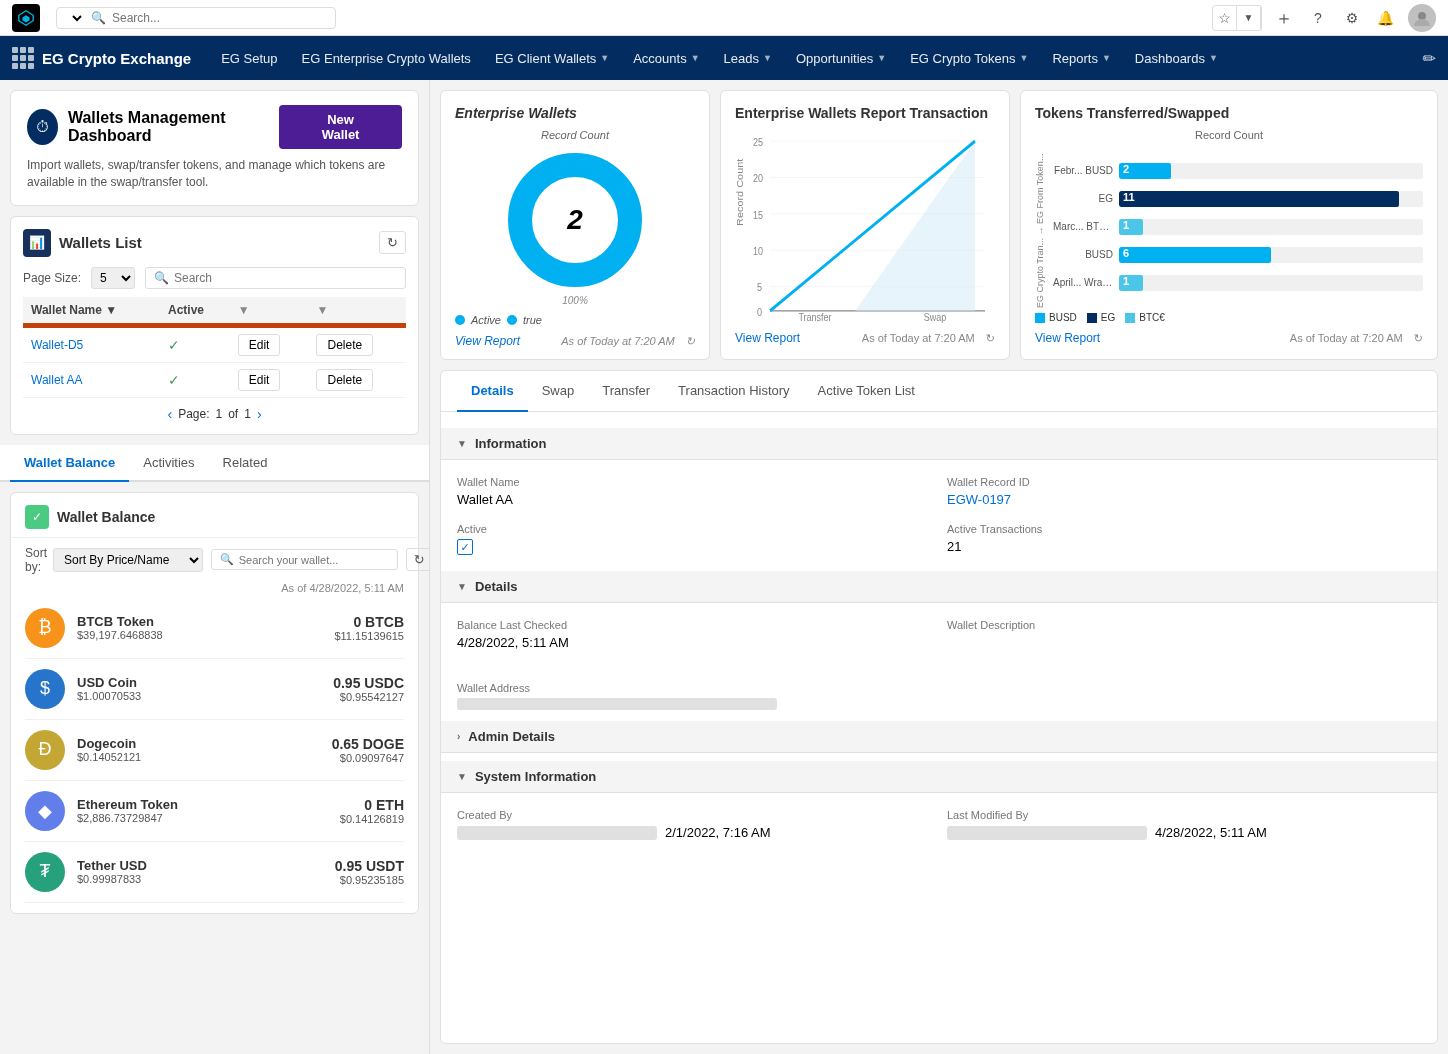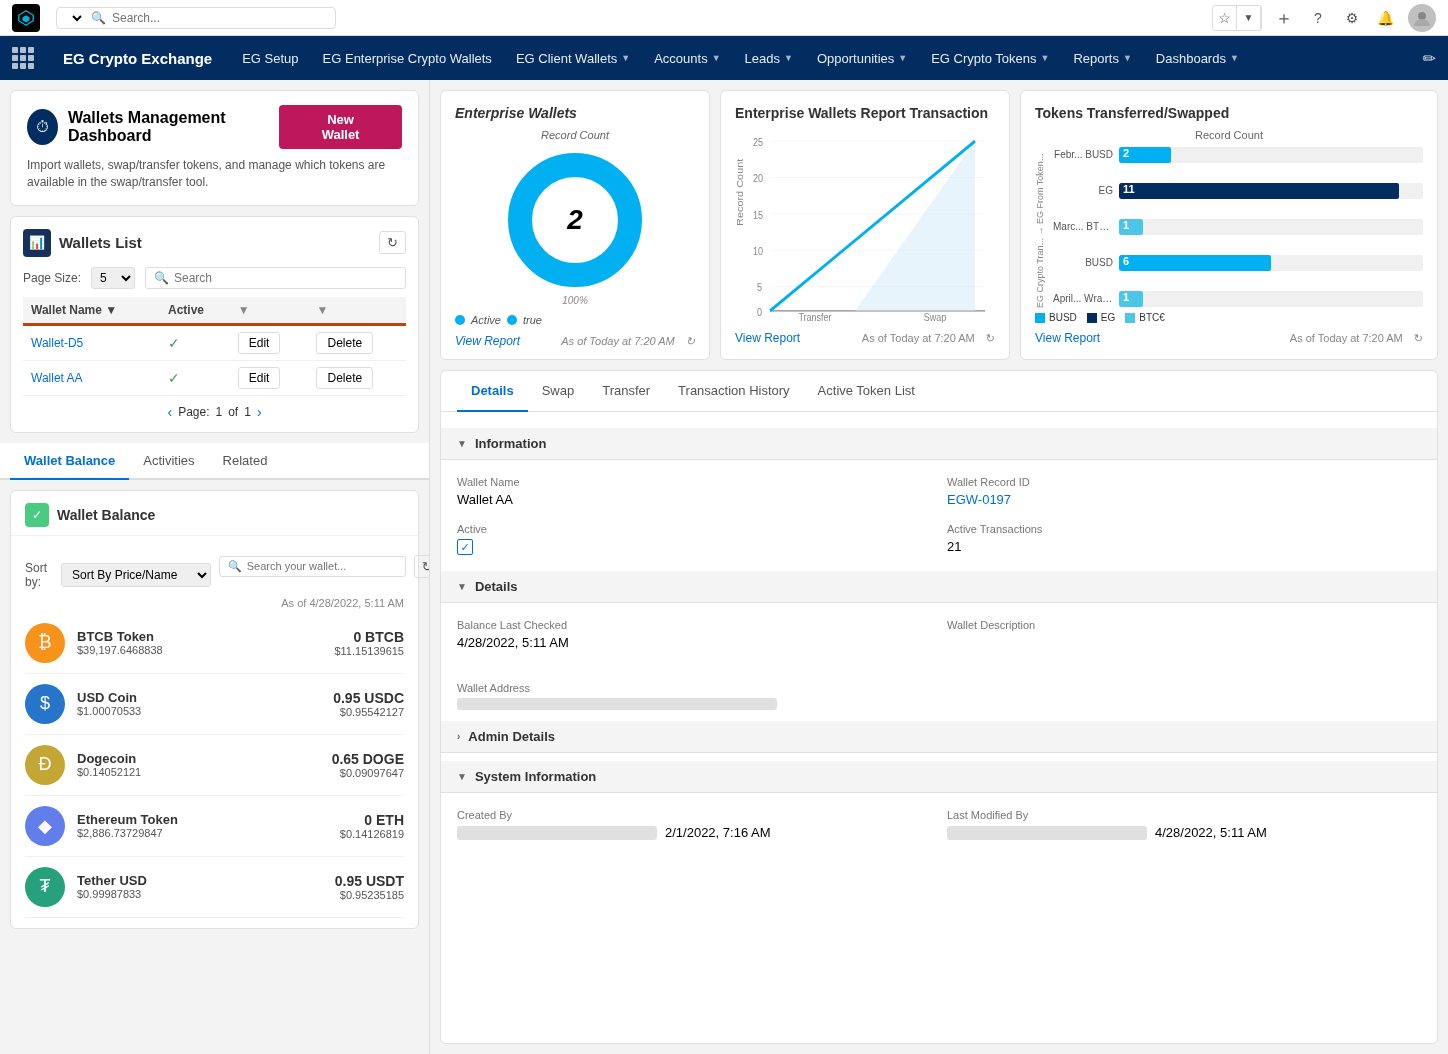"EG Crypto Exchange" .nav-brand { gap: 25px -> 4px }
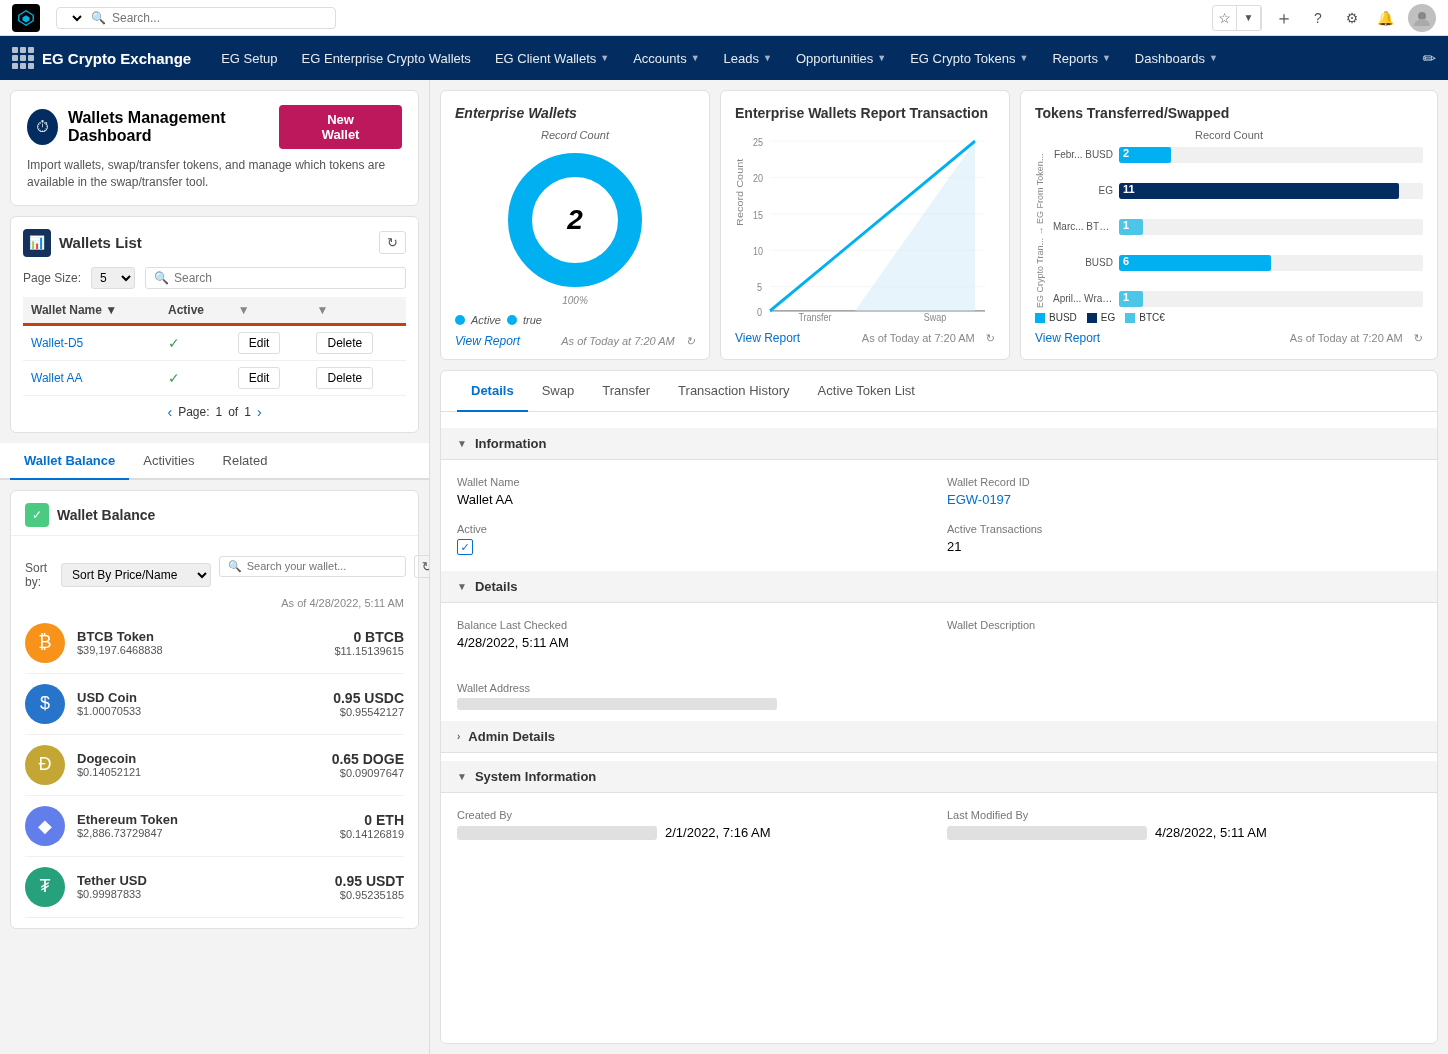"New Wallet" .btn-primary { background: #be185d -> #4c1d95 }
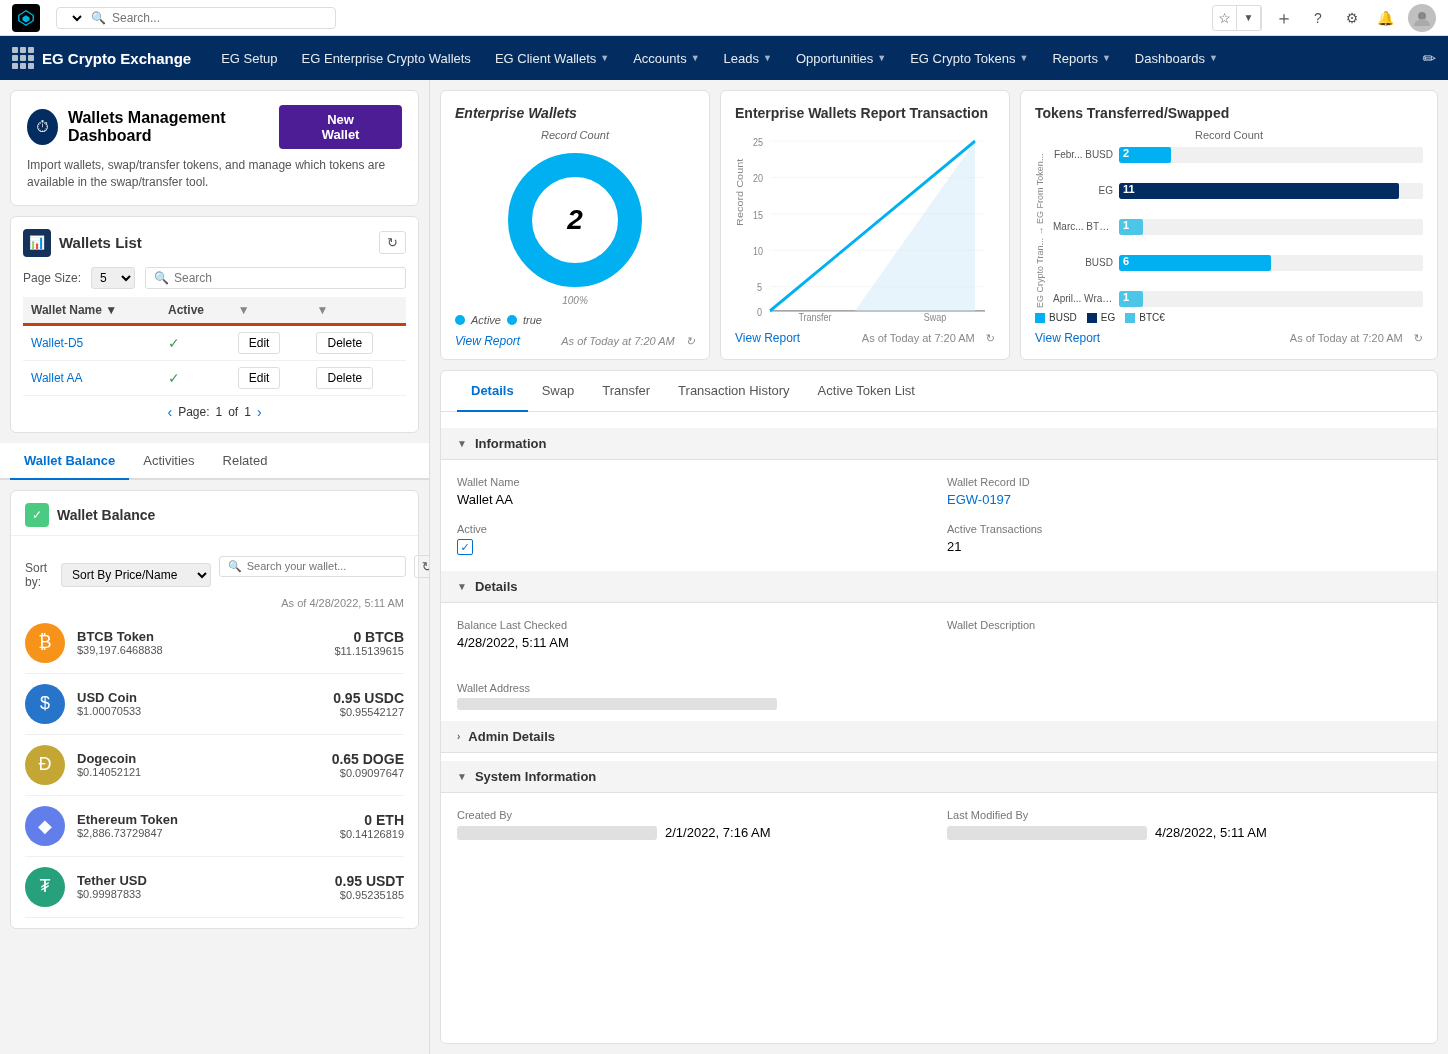"Febr... BUSD" div { gap: 20px -> 12px }
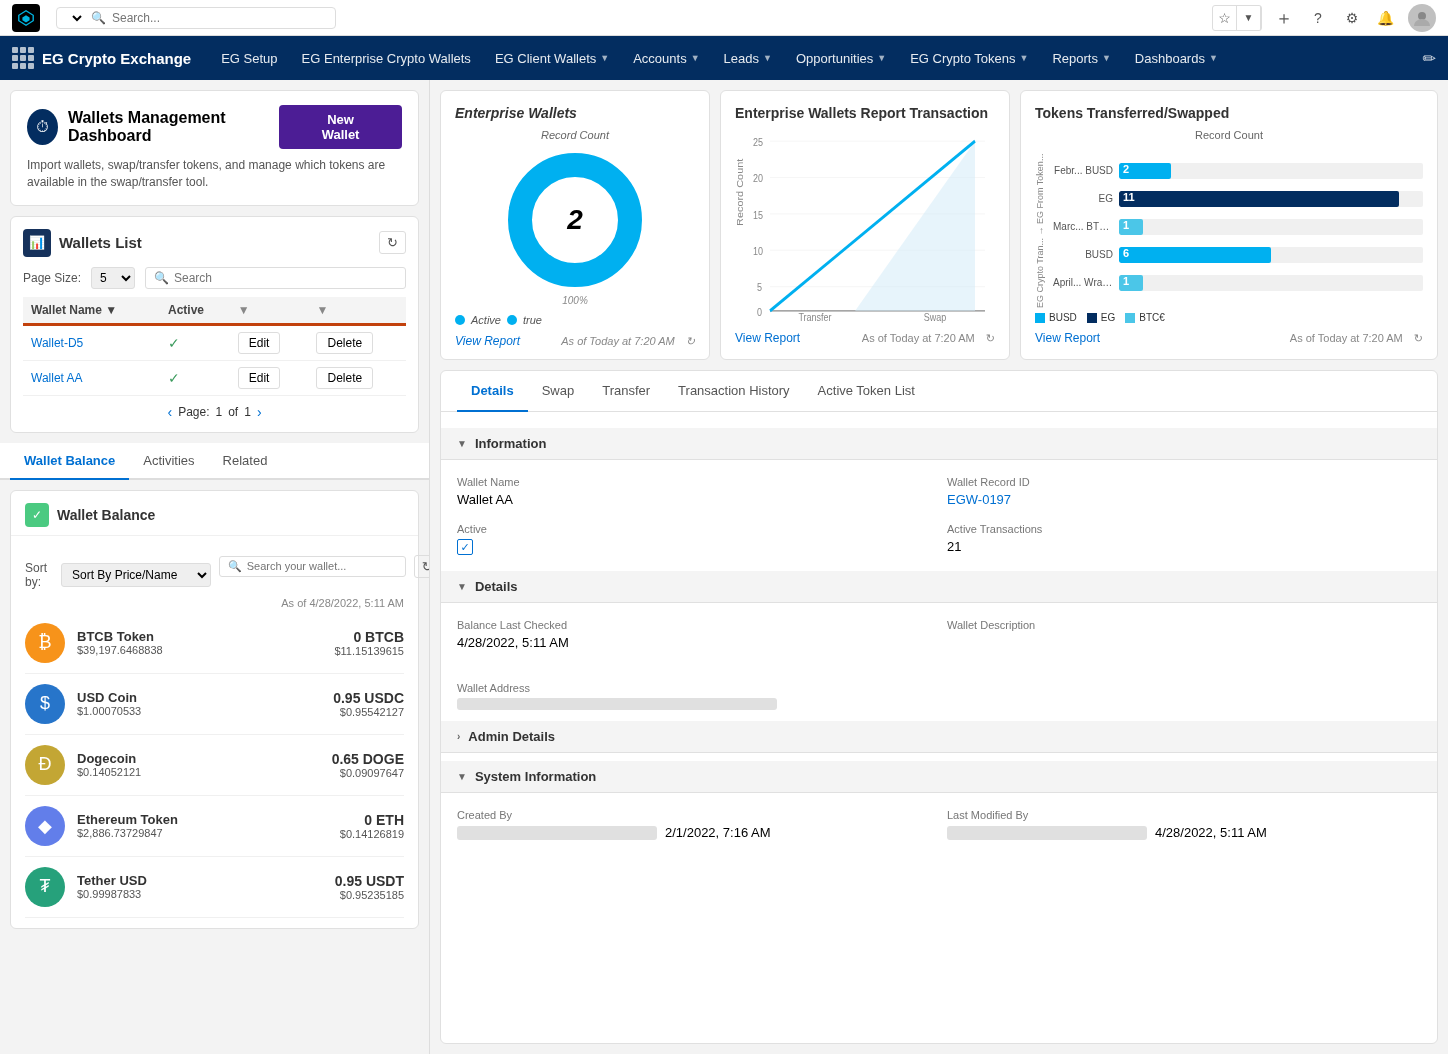"Wallet Name ▼" .wallets-table th { border-bottom: 3px solid #c2410c -> 5px solid #c2410c }
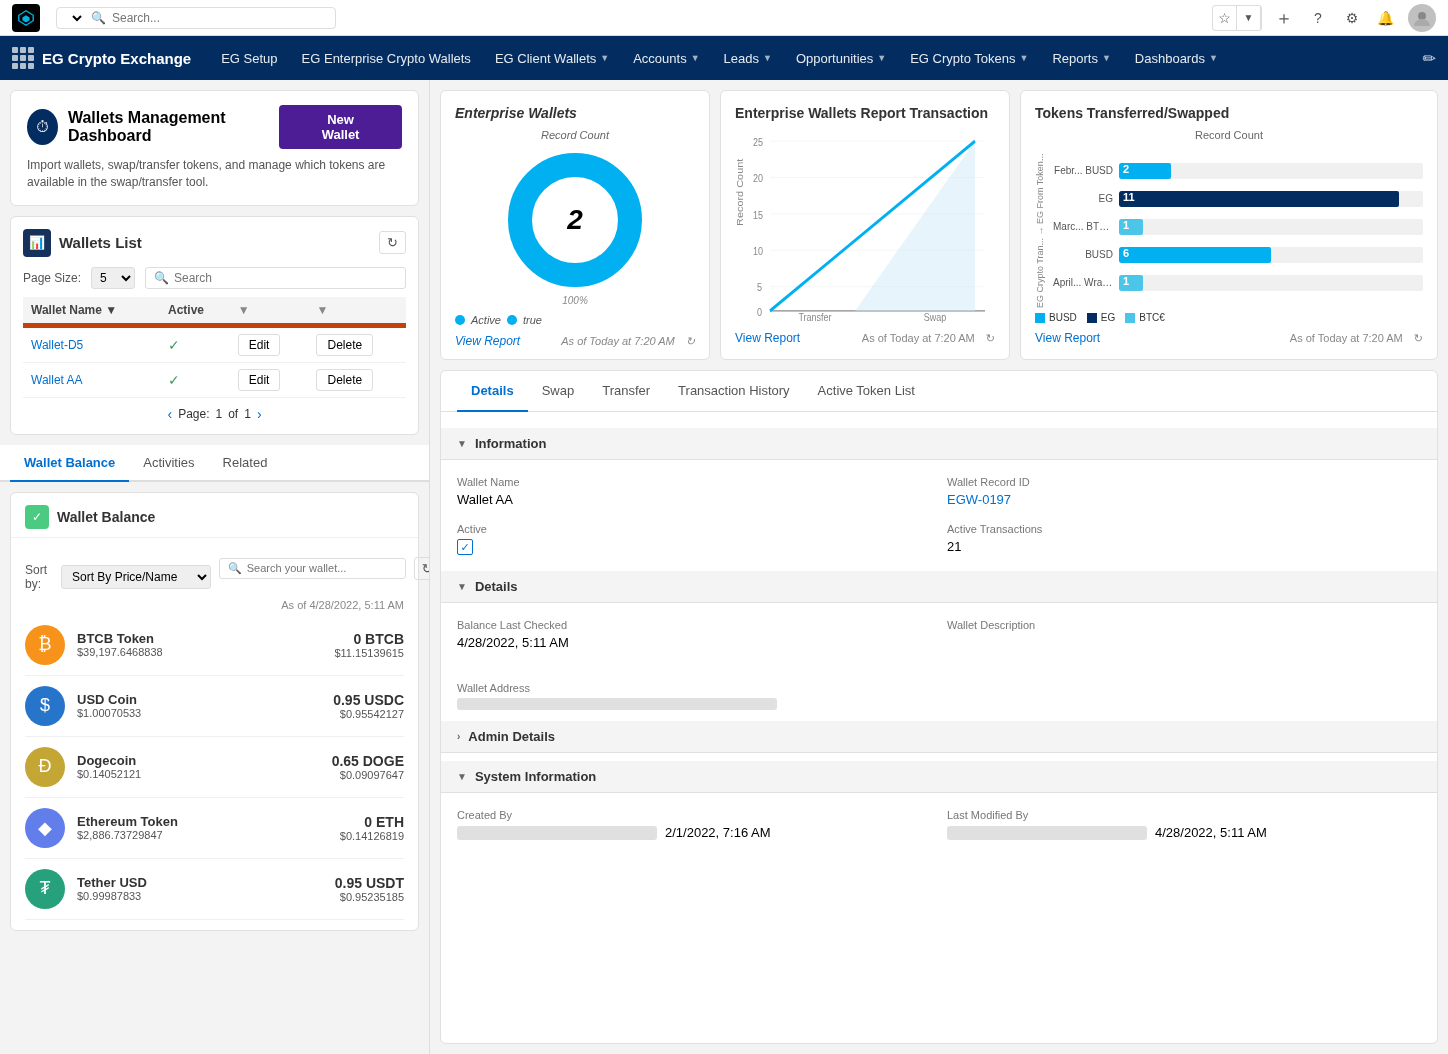"Sort by:" .wb-sort { gap: 14px -> 6px; margin-top: 17px -> none }
